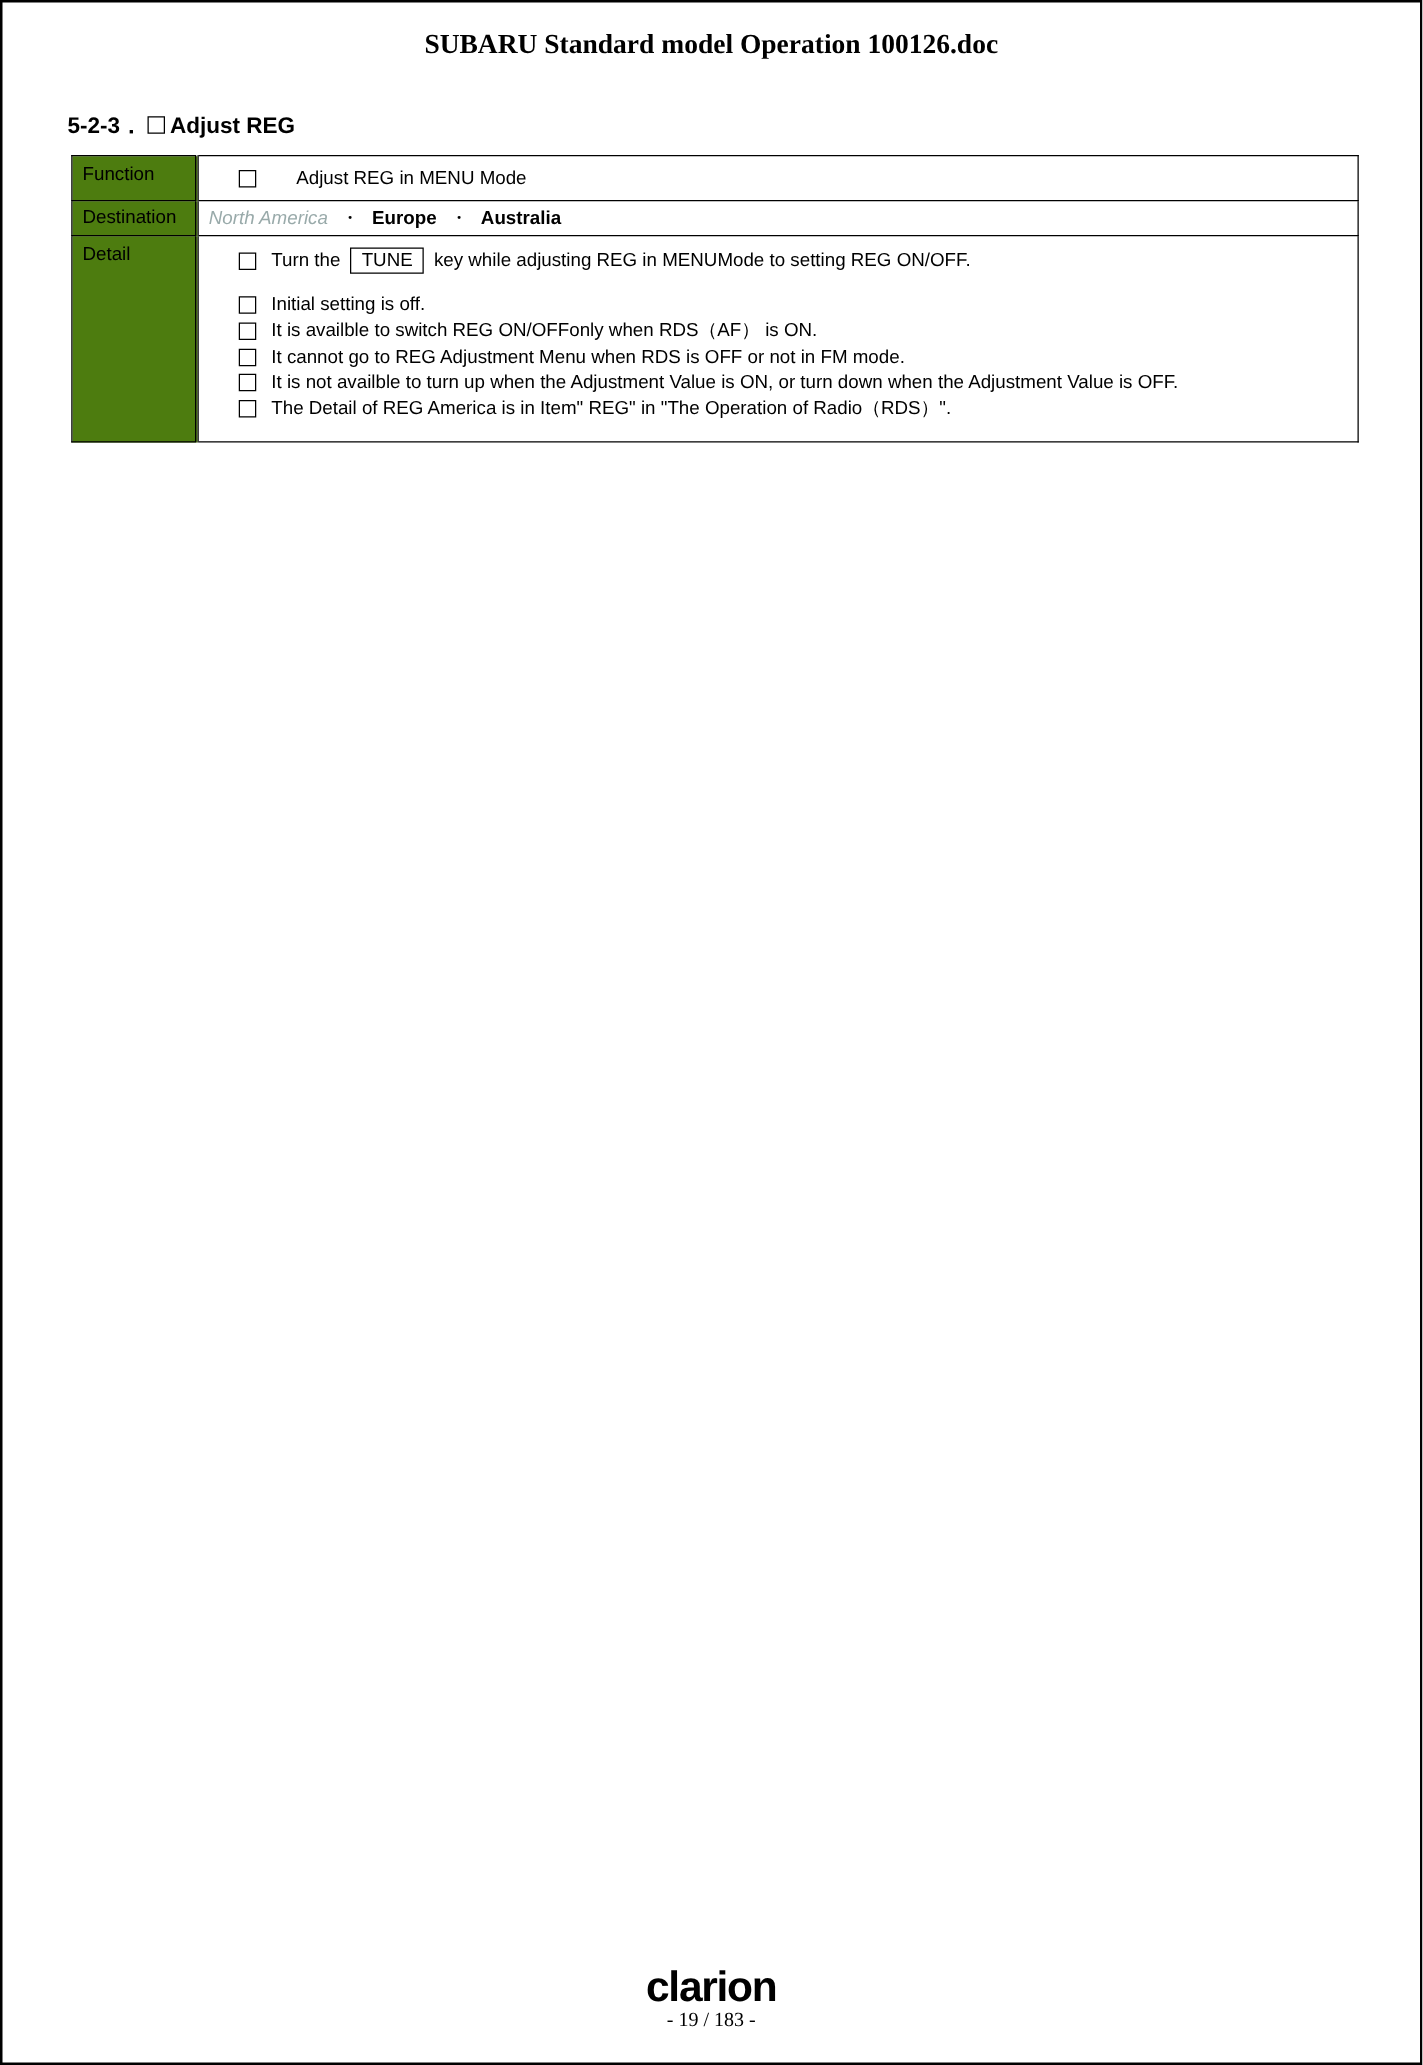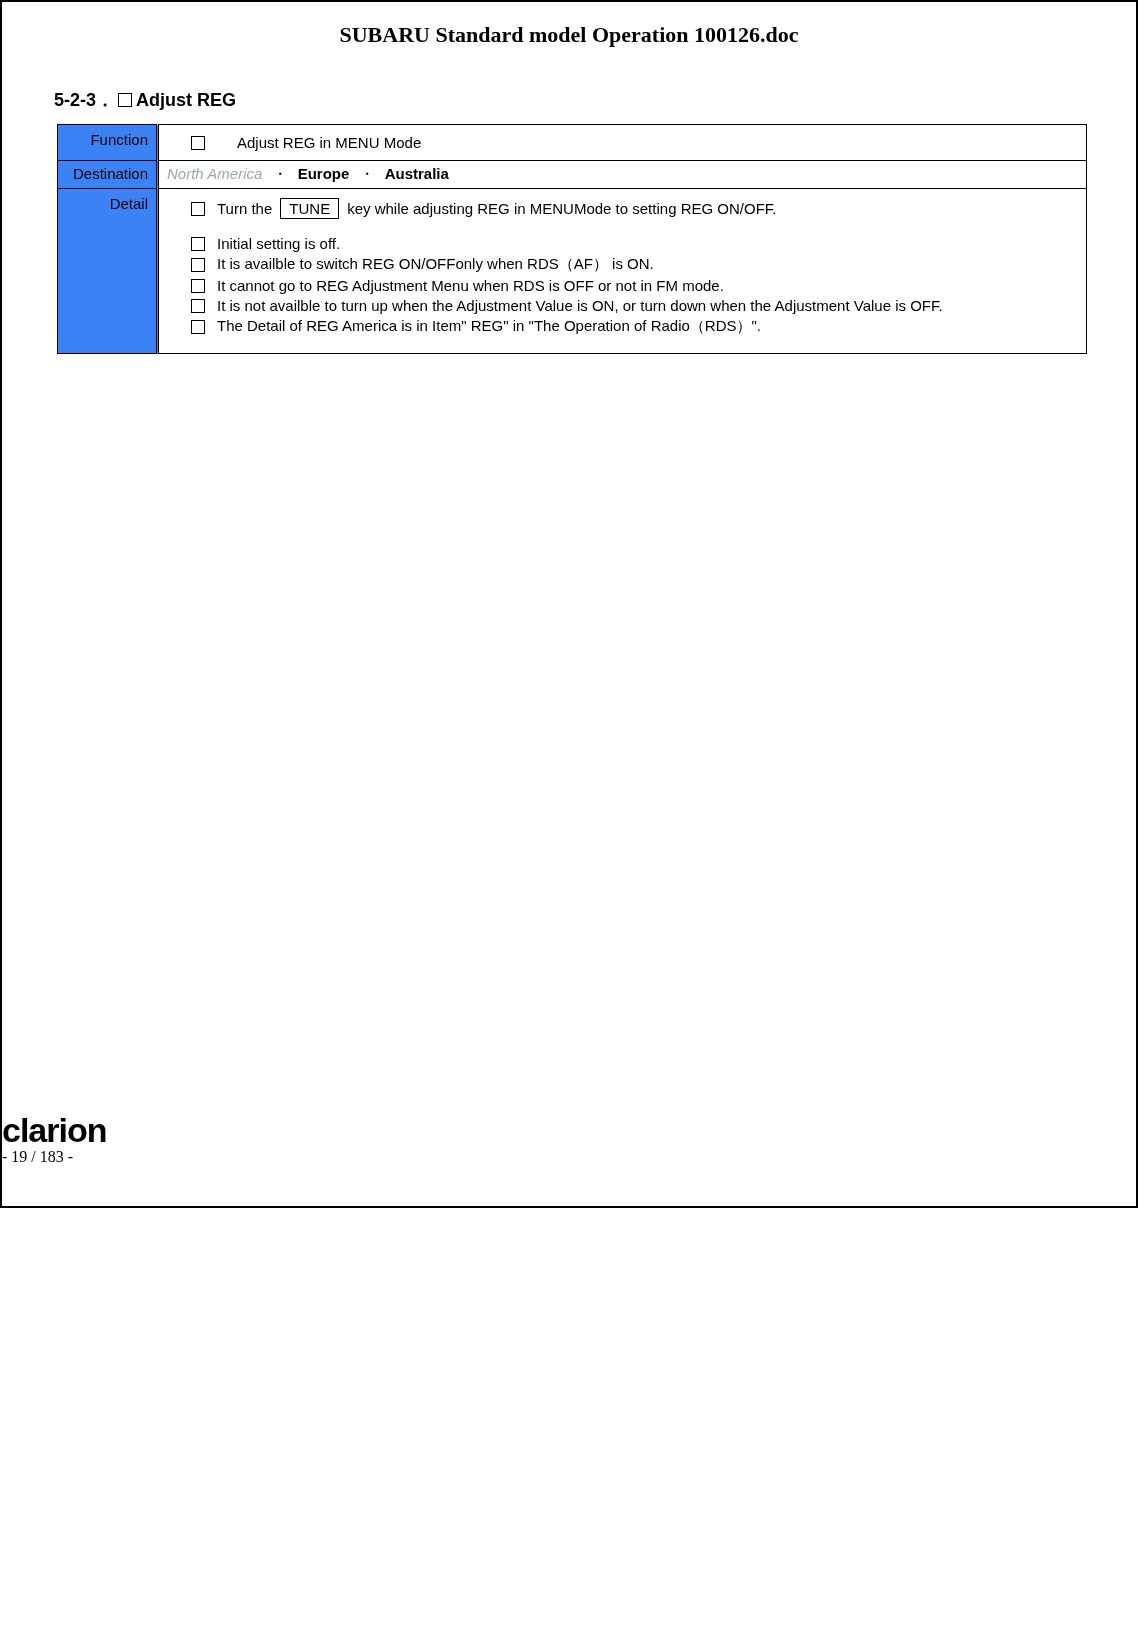"SUBARU Standard model Operation" .page { height: 1208px -> 1652px }
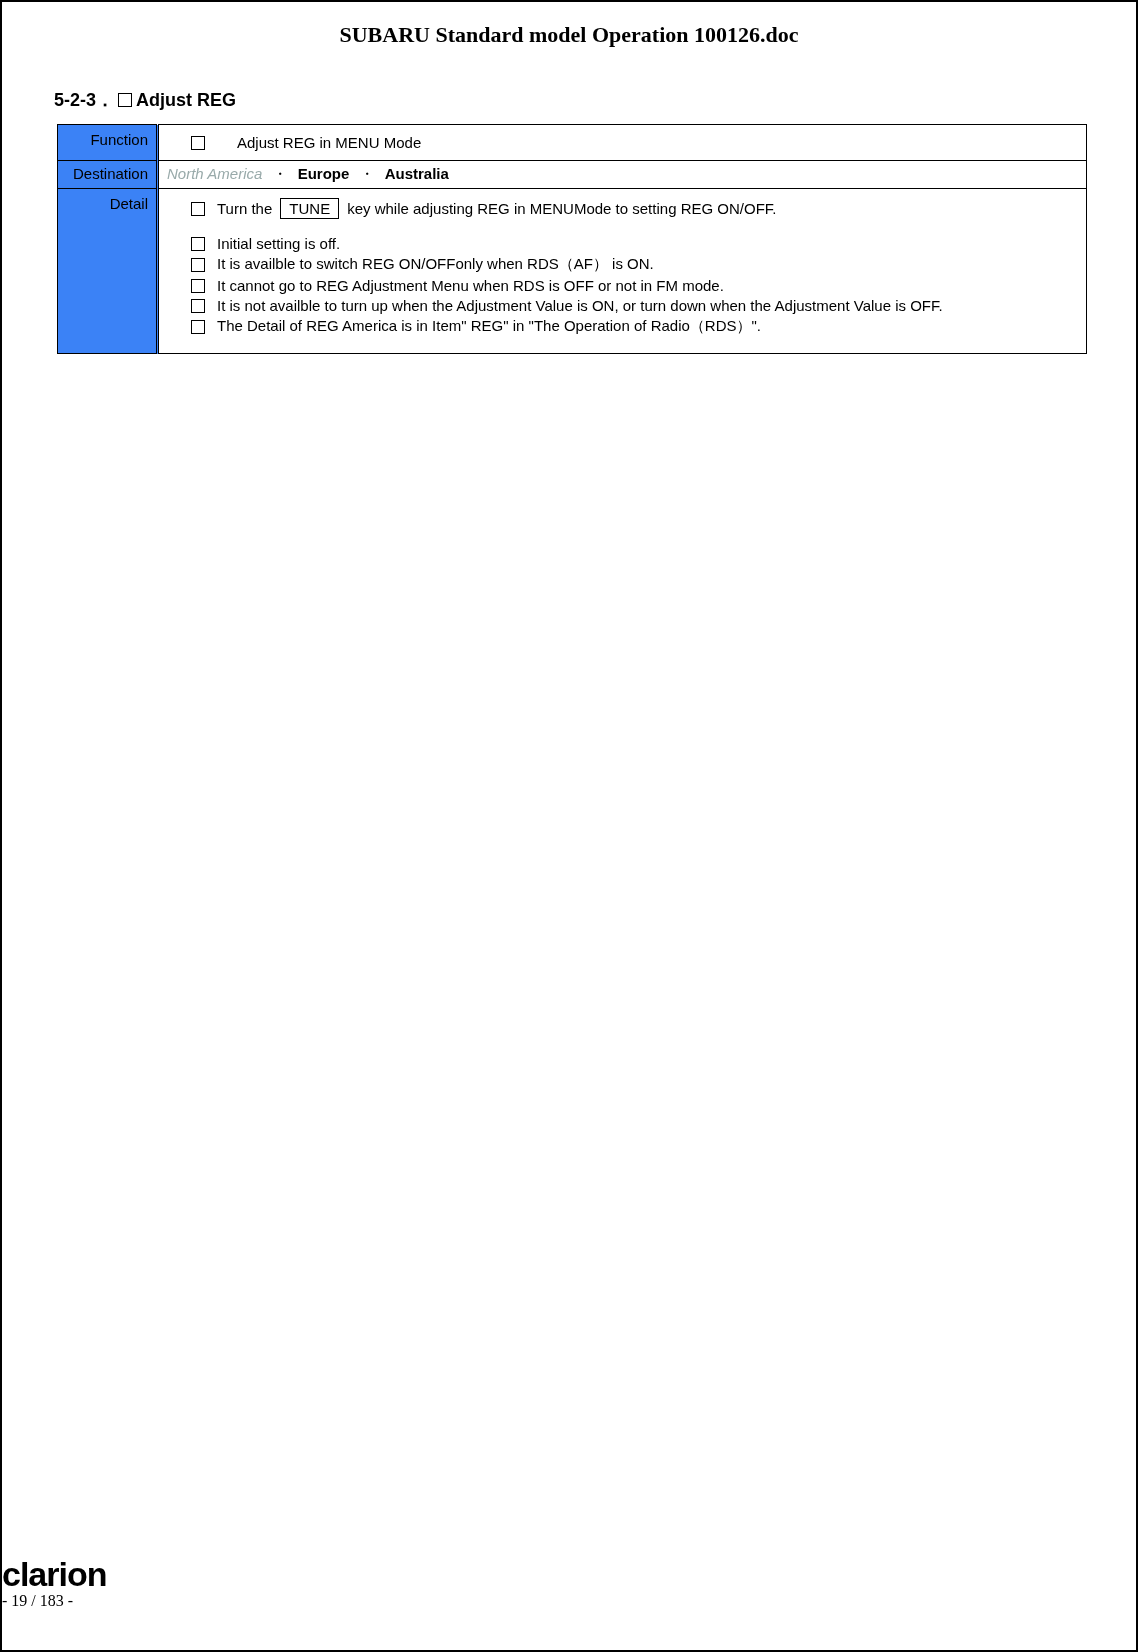"Function" .label-cell { background: #3b82f6 -> #4d7c0f; text-align: right -> left }
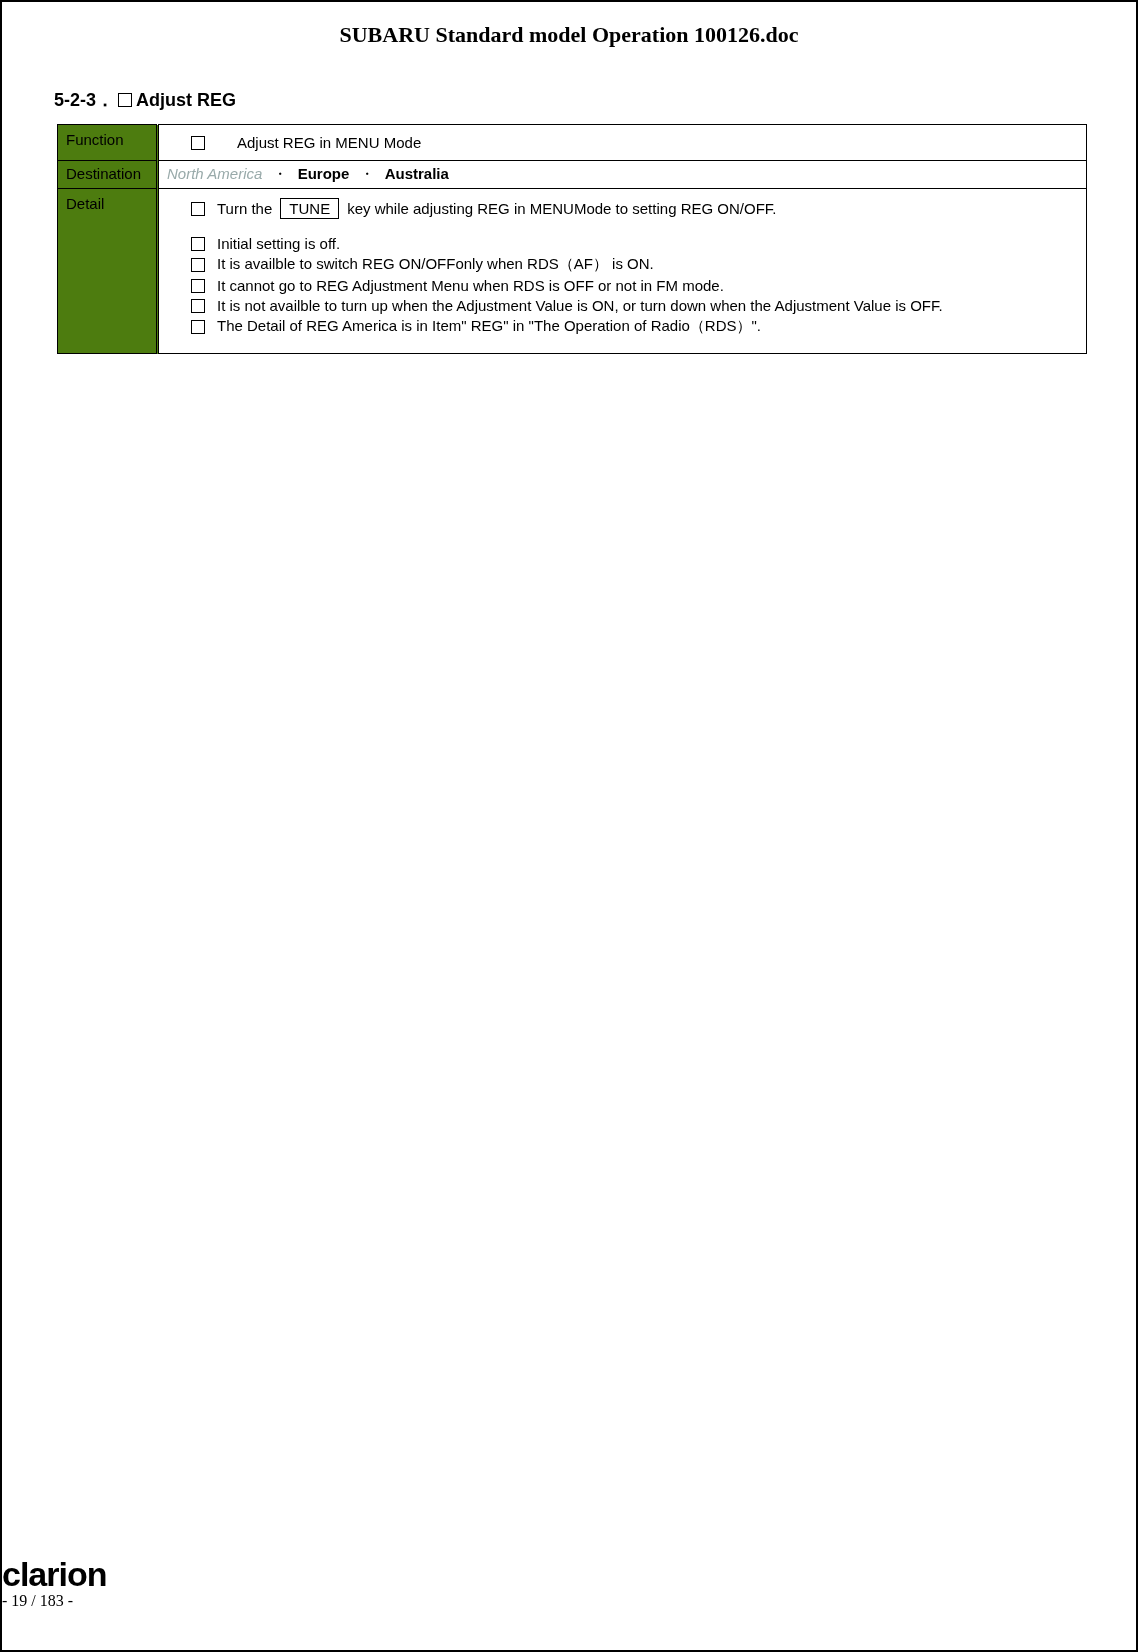"clarion" .footer { bottom: 40px -> 24px; text-align: none -> center }
